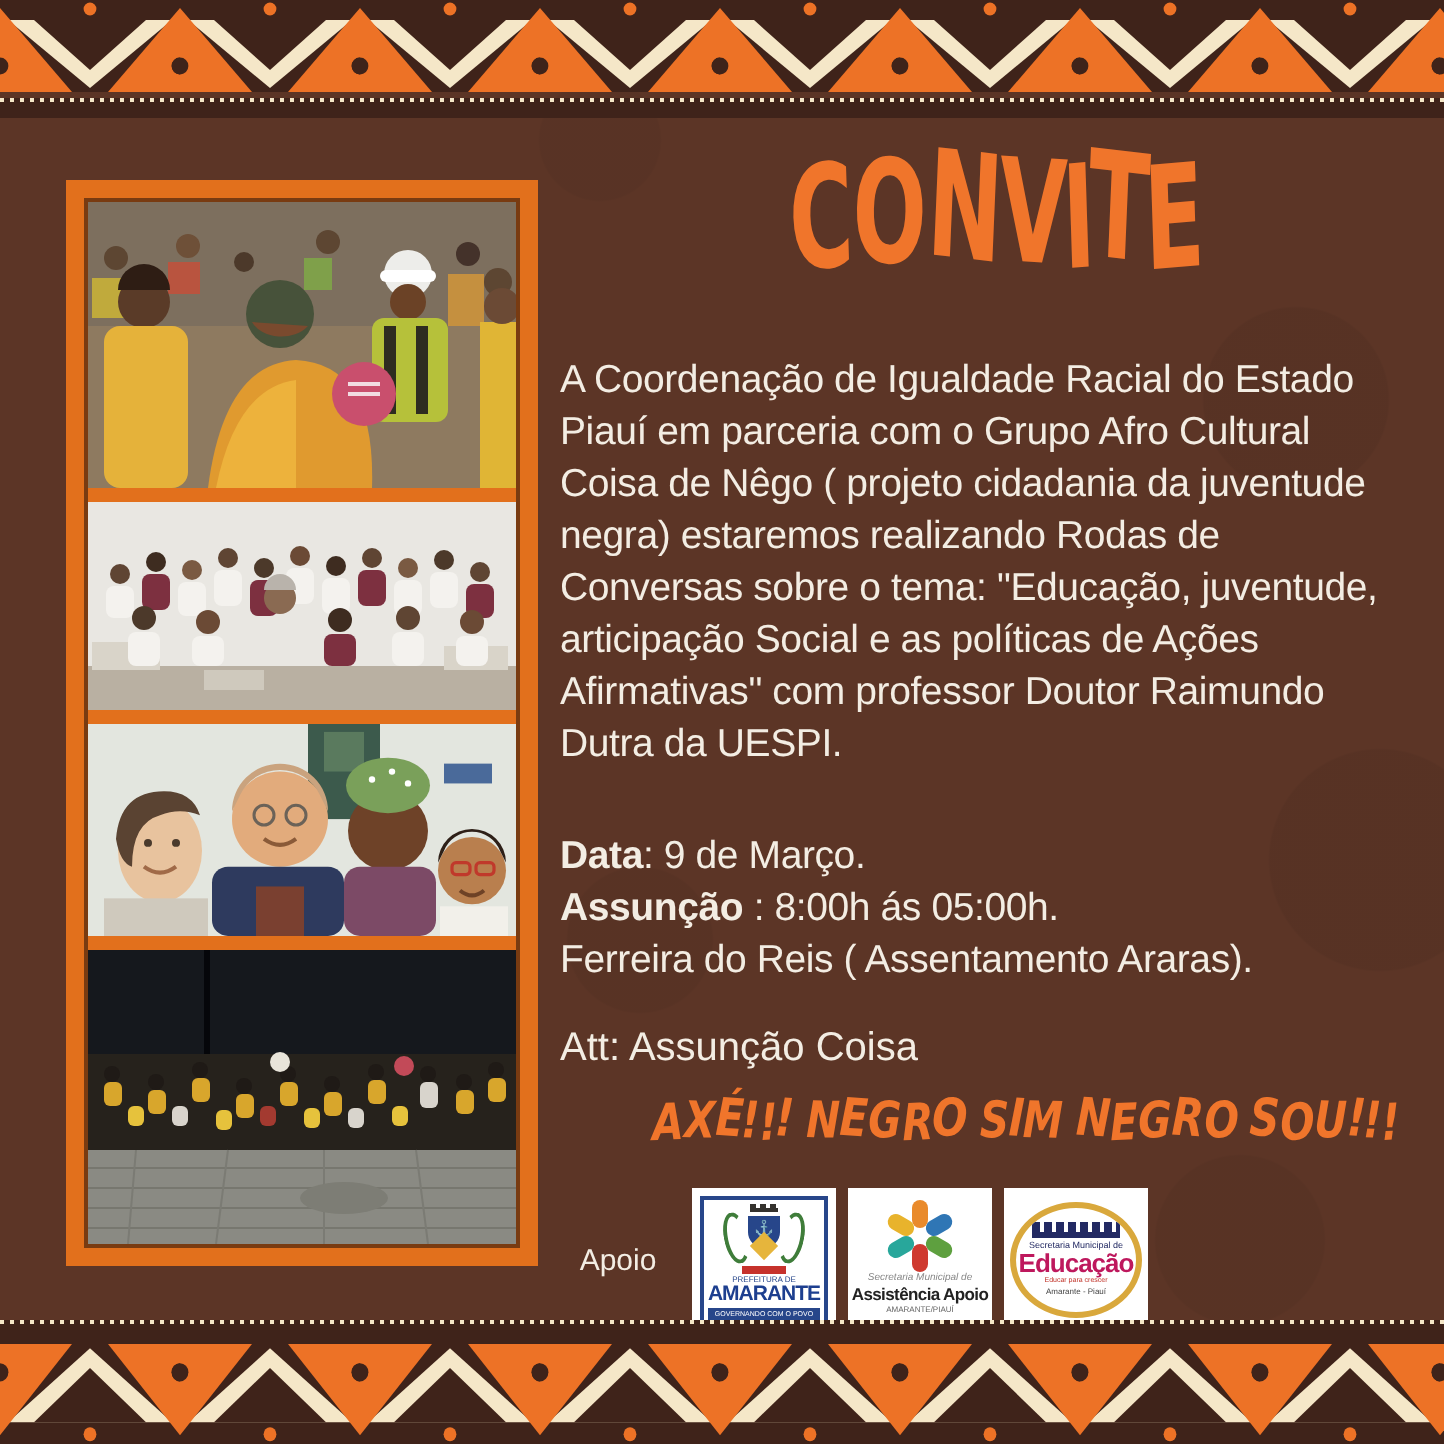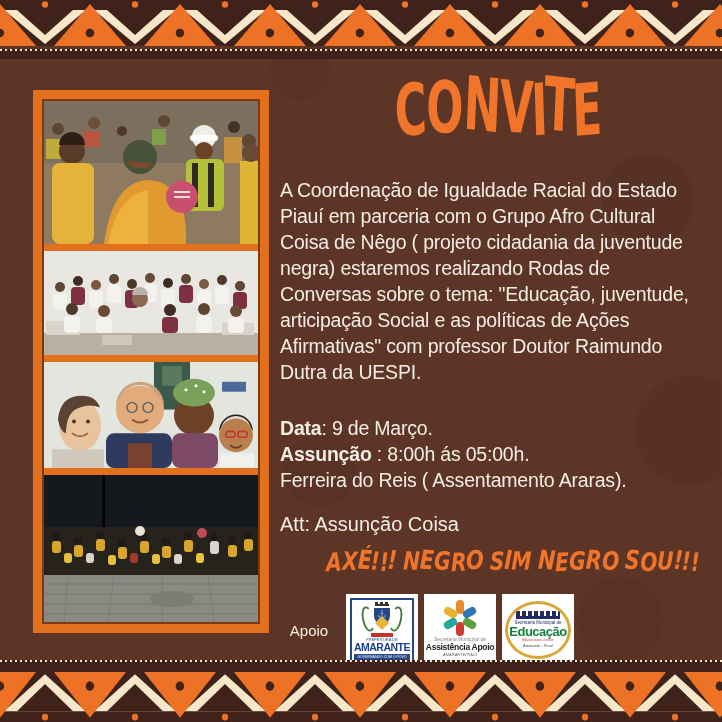"Educação" .l3 .t2 { color: #15803d -> #be185d }
